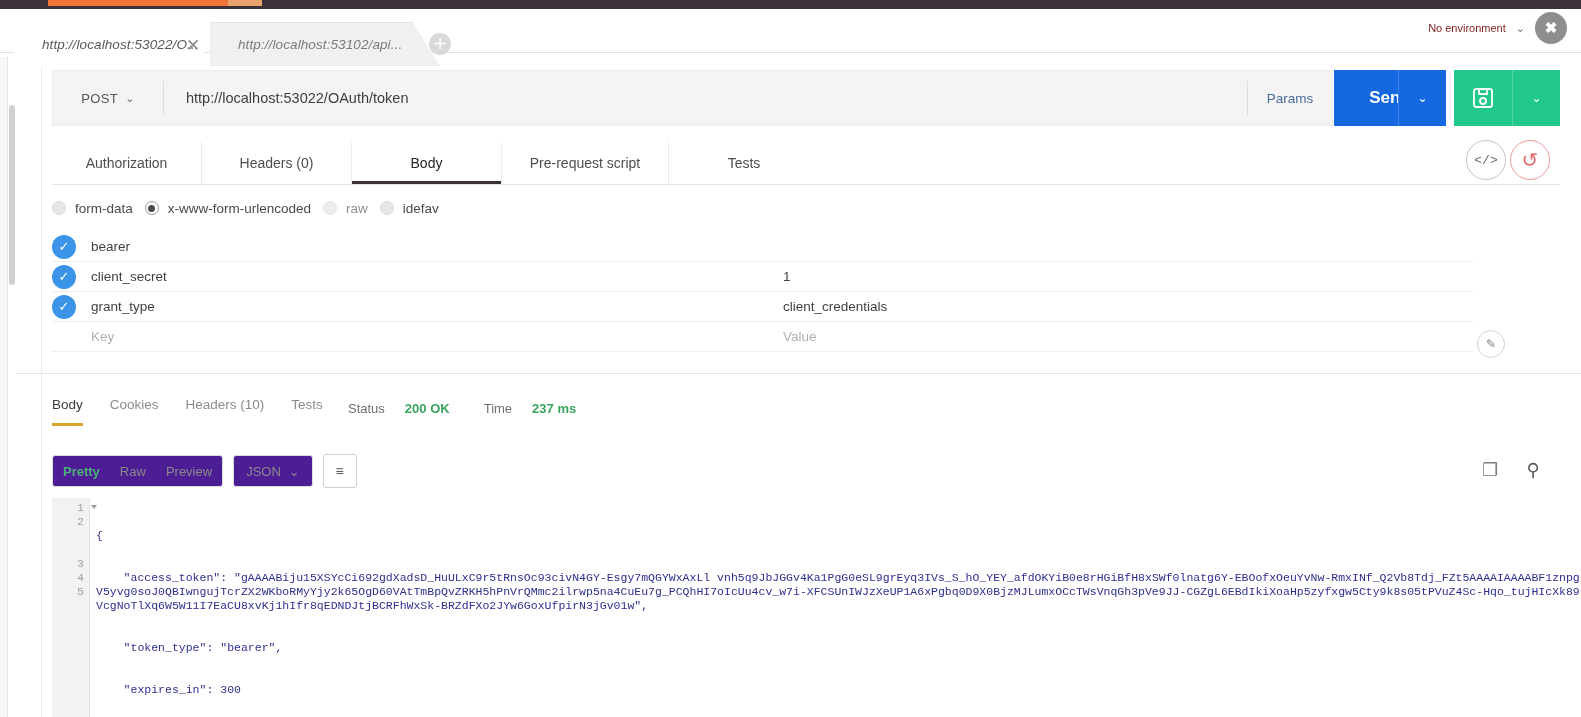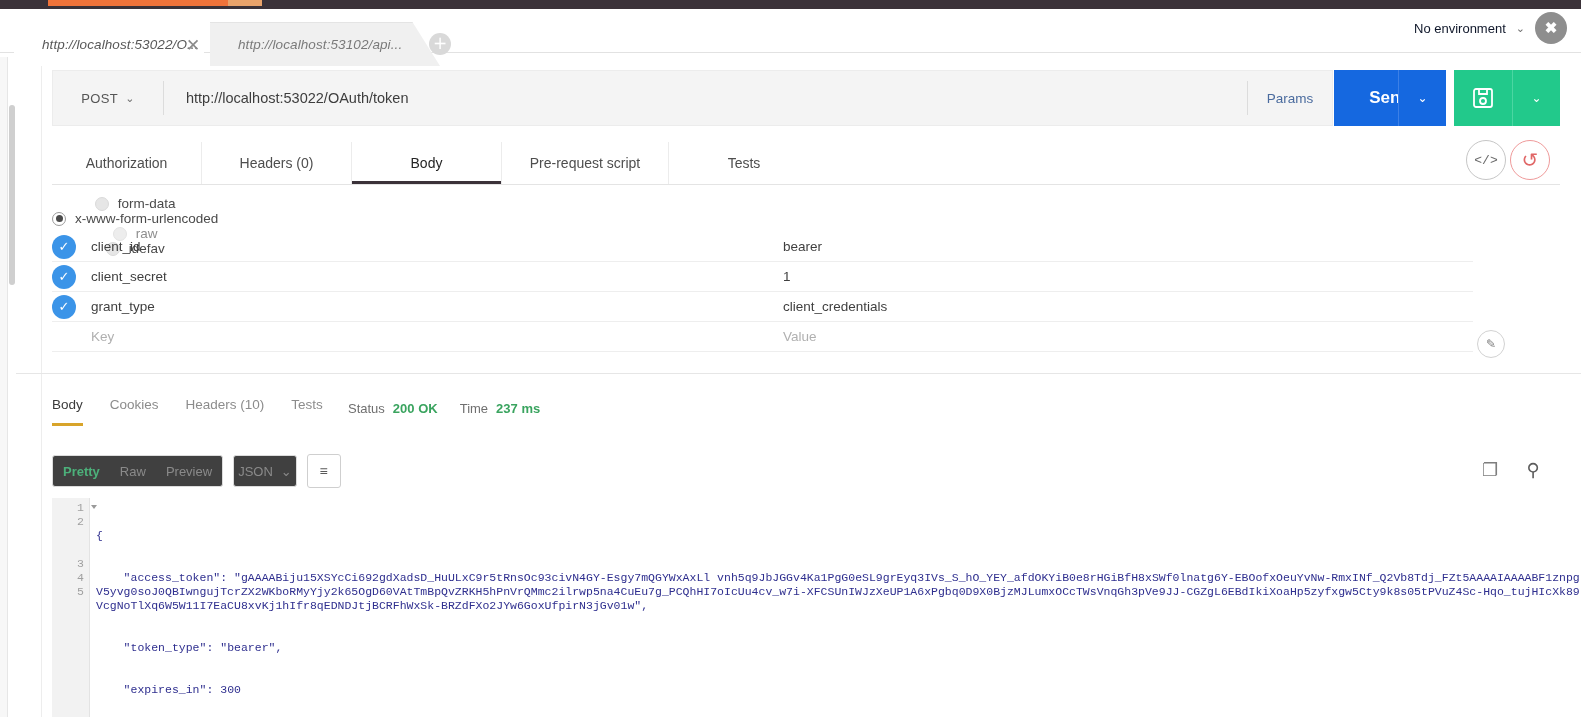"No environment" .env-label { color: #0f172a -> #7f1d1d; font-size: 13px -> 11px }
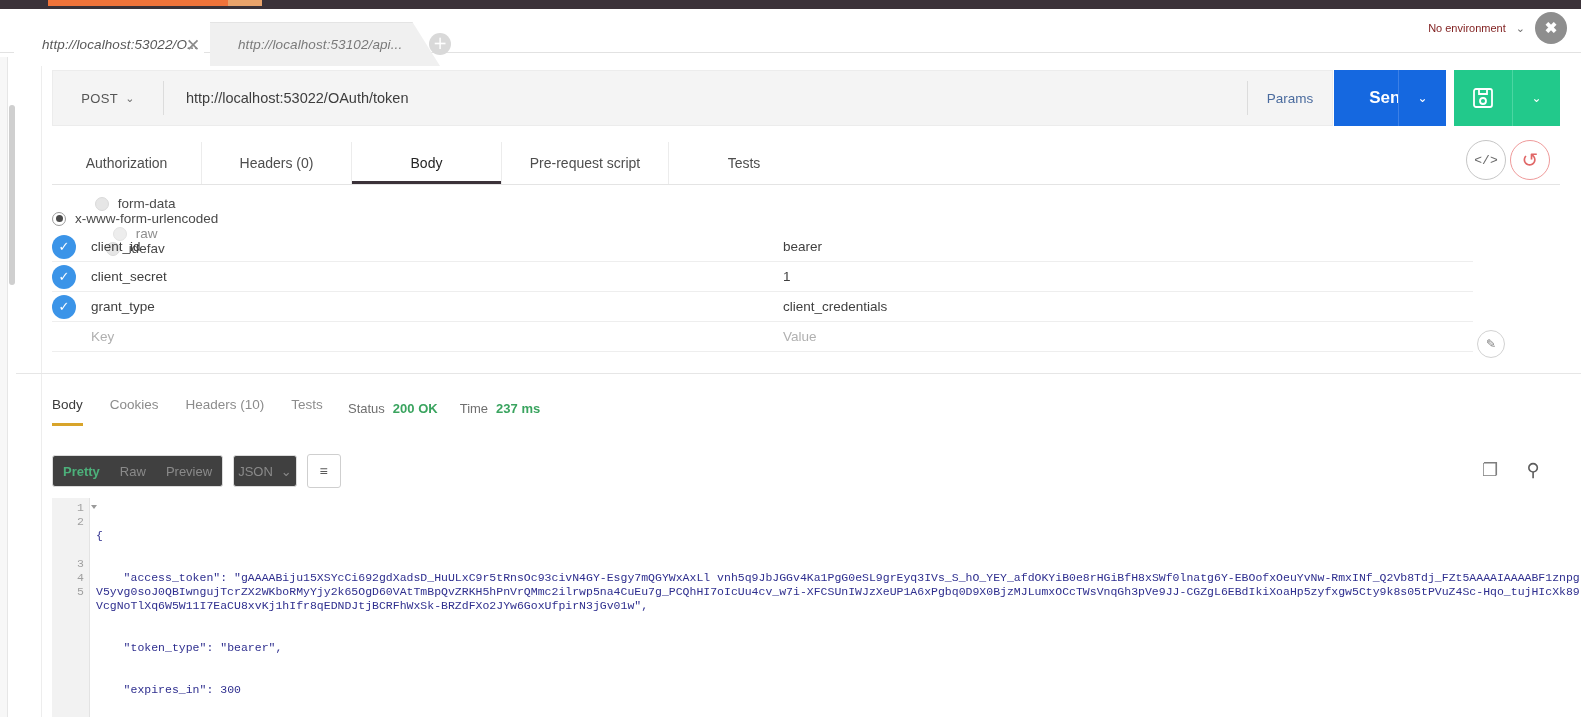"form-data" .radio-row { flex-direction: column -> none }
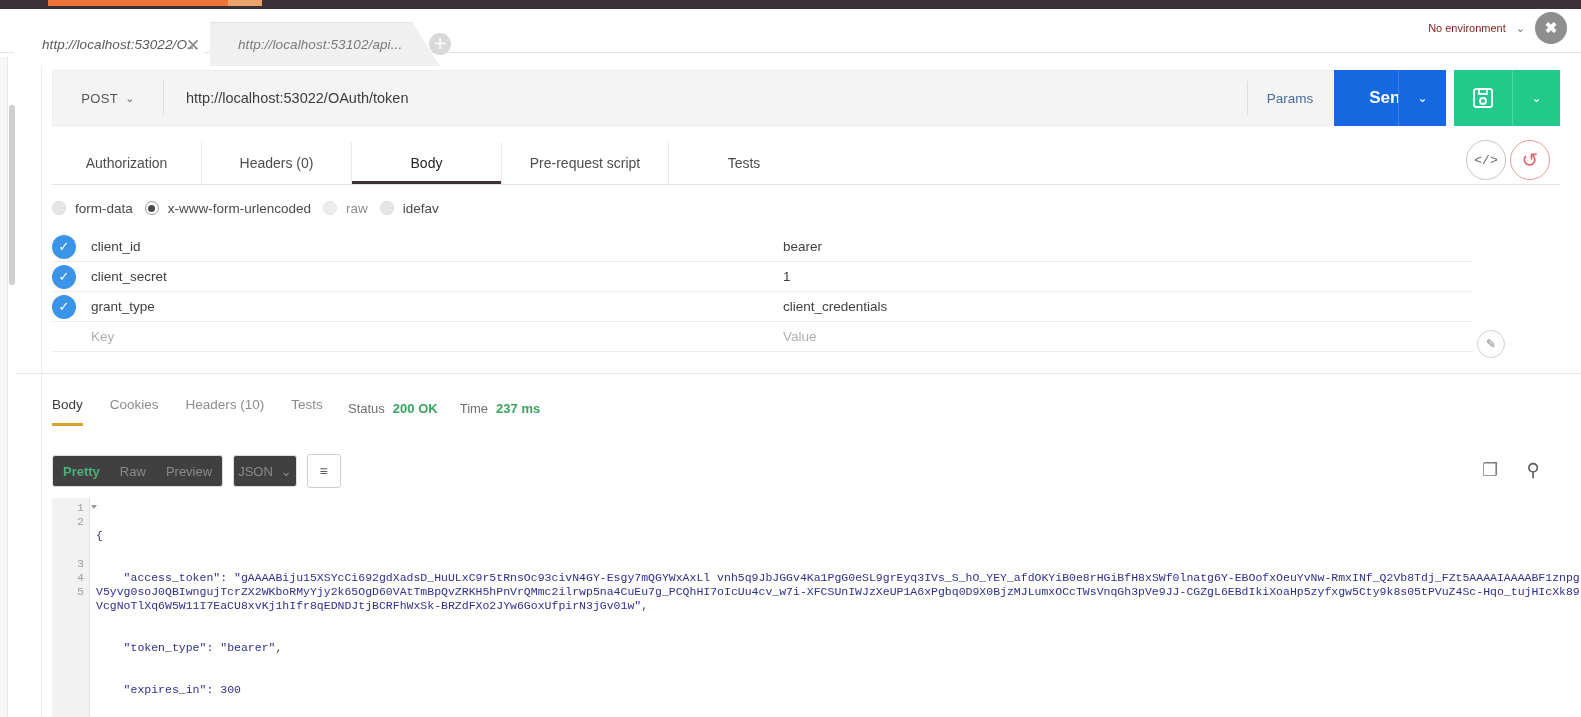"client_id" span.kv-key { html: <span>client_id</span> -> none }
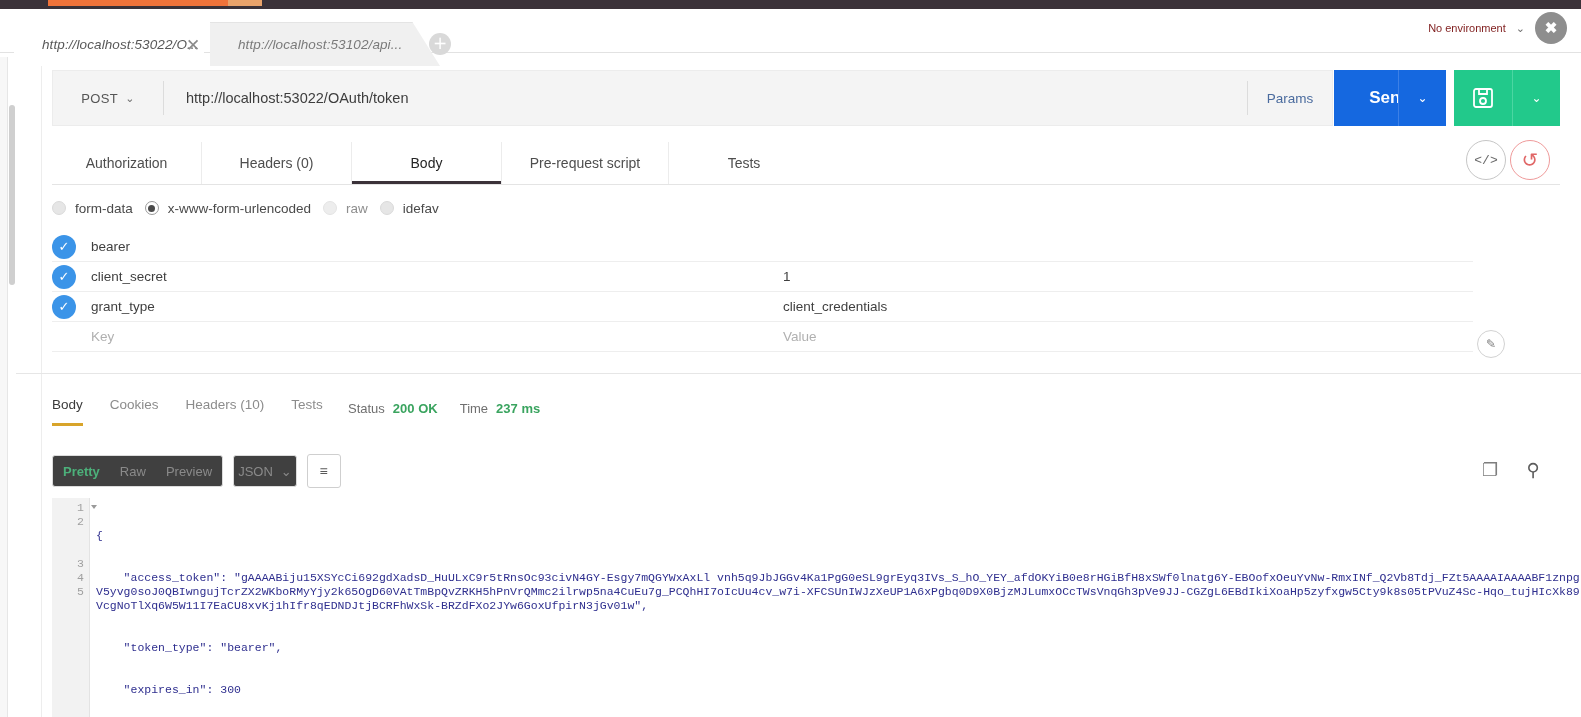"Status" .status-wrap { gap: 8px -> 20px }
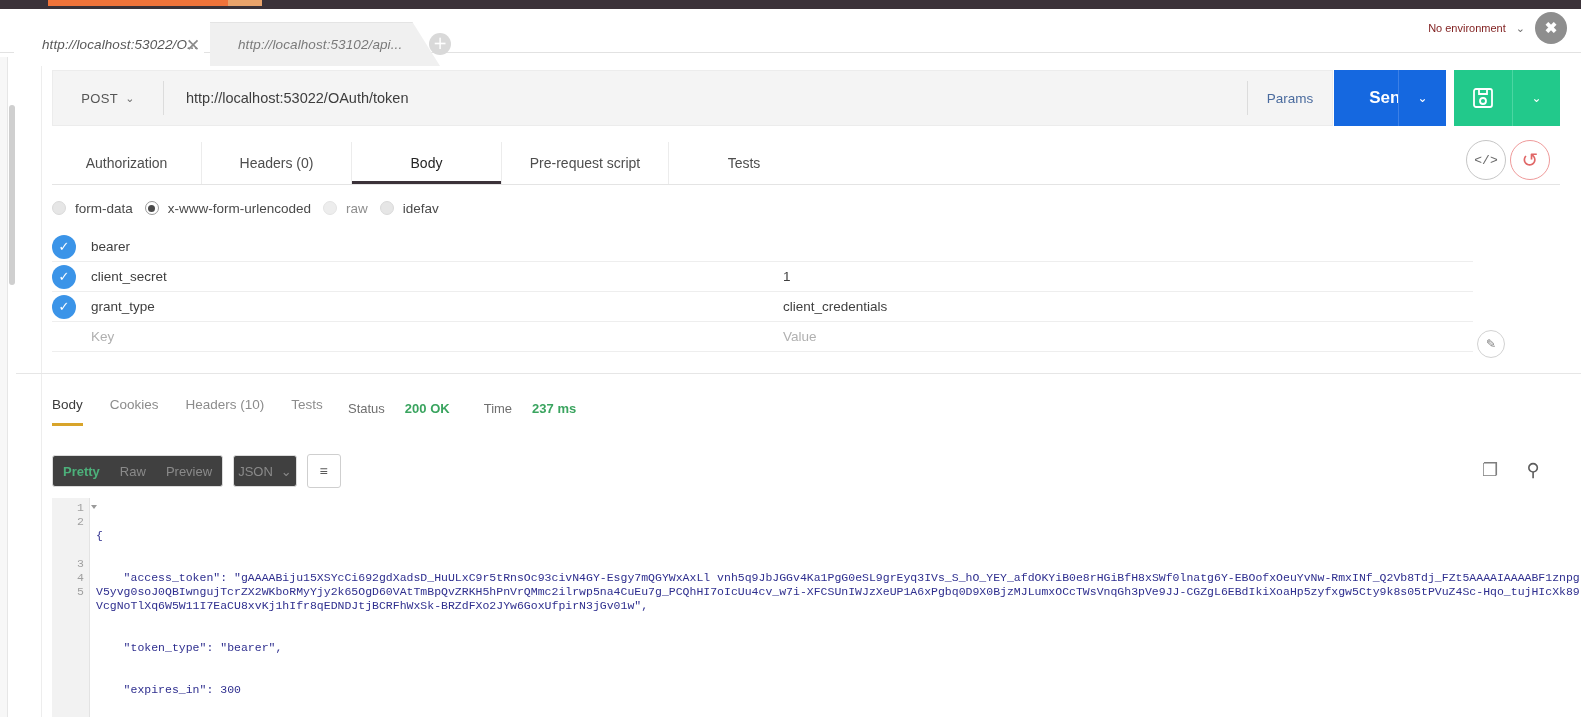"Pretty" .seg { background: #404040 -> #4c1d95 }
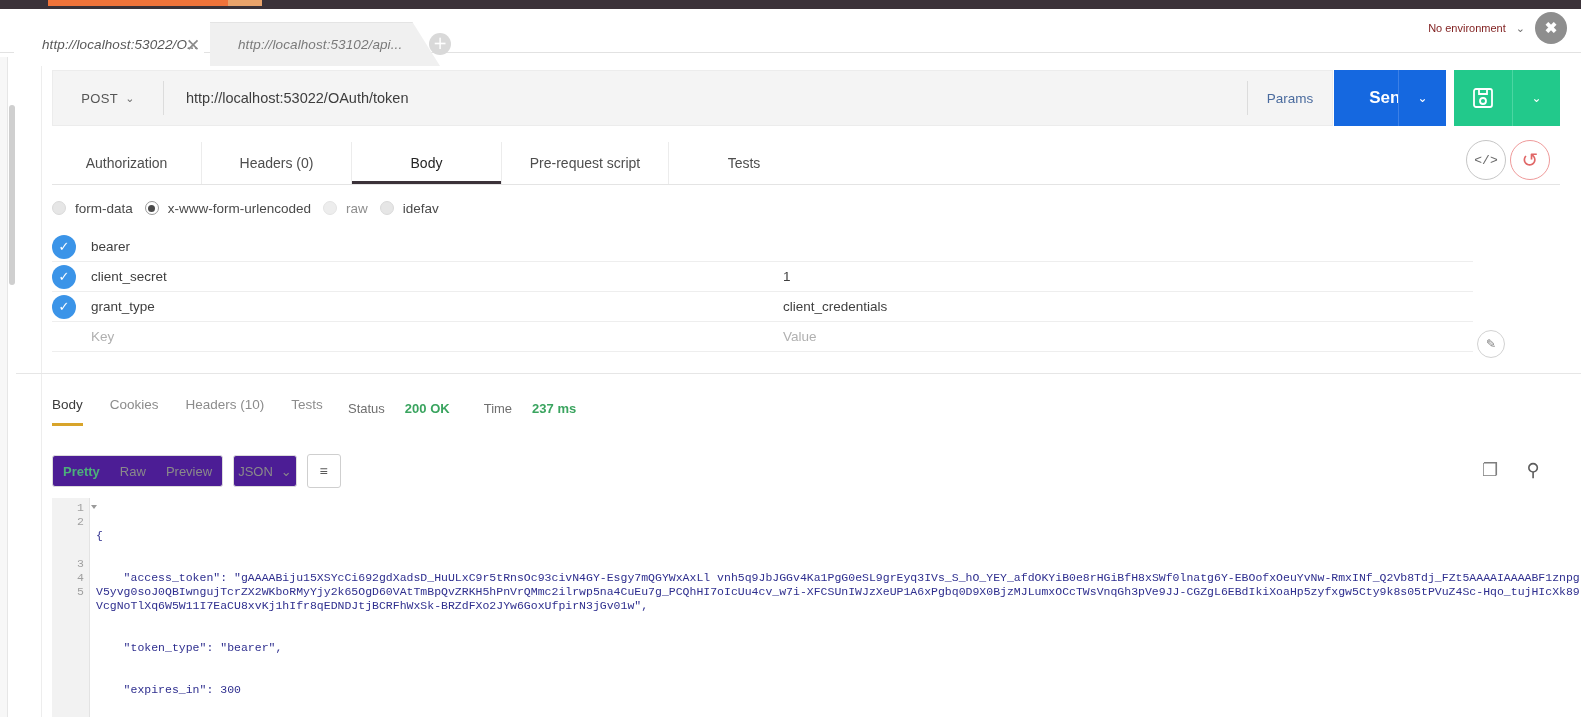"JSON" .seg-json { padding: 0 4px -> 0 12px }
